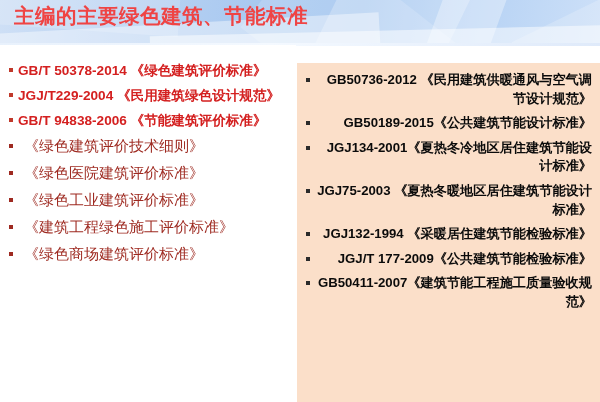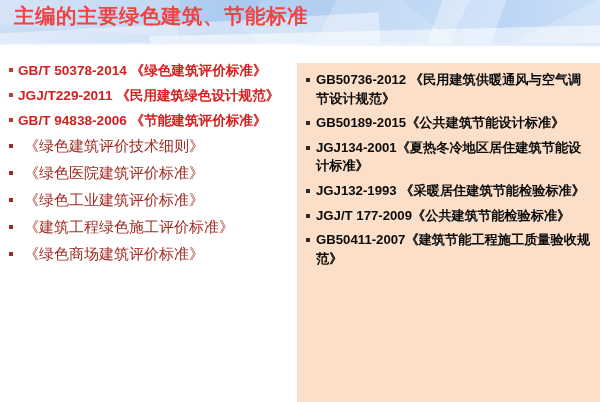"GB50736-2012 《民用建筑供暖通风与空气调节设计规范》" #right-panel { text-align: none -> right }
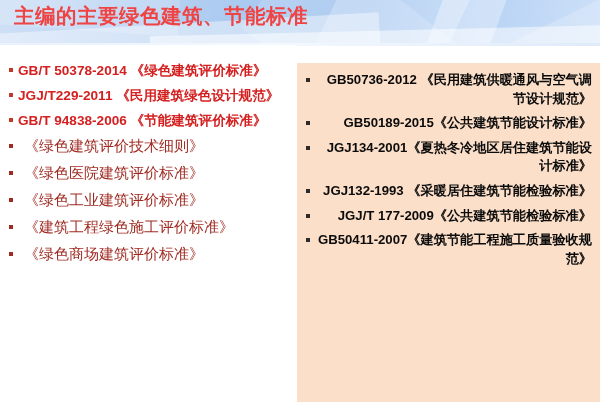"JGJ/T229-2011 《民用建筑绿色设计规范》" span.item-text { text: JGJ/T229-2011 -> JGJ/T229-2004 }
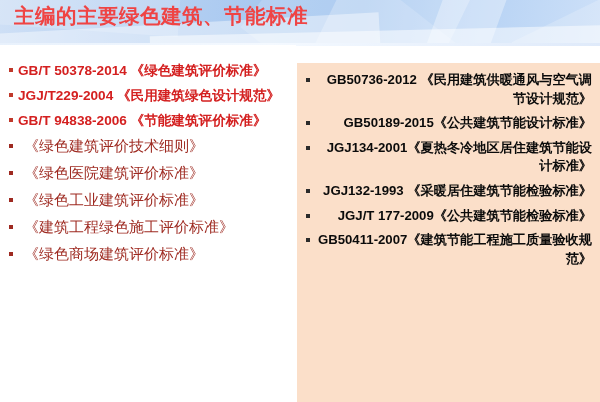"JGJ75-2003 《夏热冬暖地区居住建筑节能设计标准》" li.std-item { html: none -> <li> <span></span> <span>JGJ75-2003 《夏热冬暖地区居住建筑节能设计标准》</span> </li> }
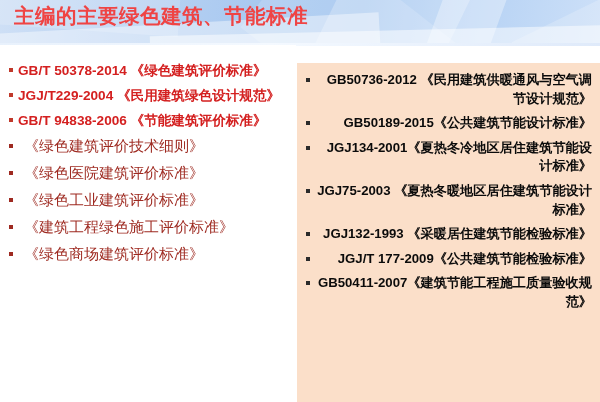"JGJ132-1993 《采暖居住建筑节能检验标准》" span.item-text { text: JGJ132-1993 -> JGJ132-1994 }
